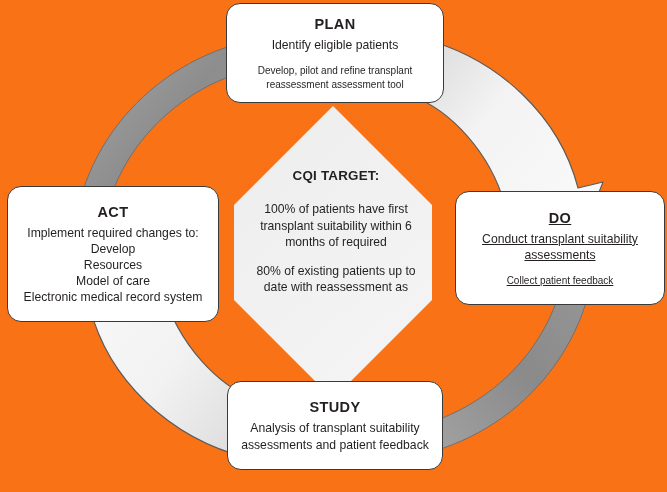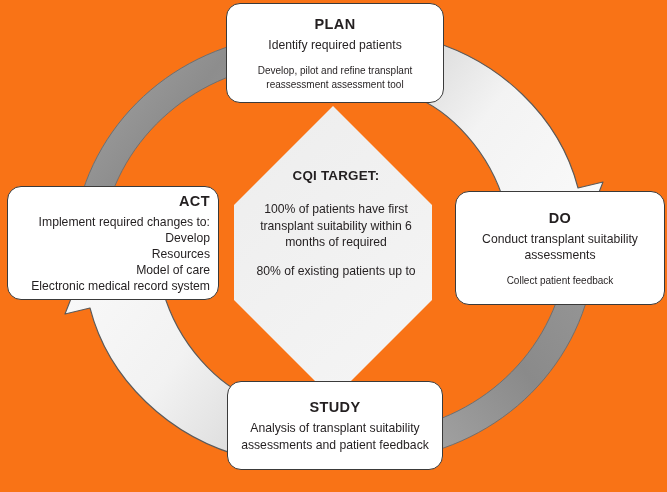"Identify required patients" div.stage-line { text: required -> eligible }
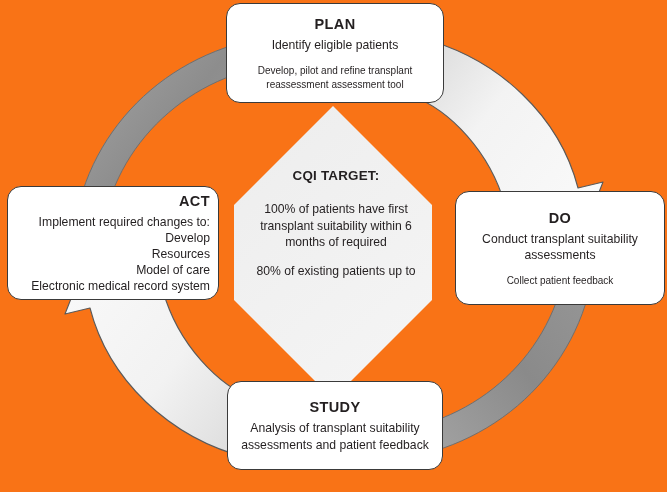"ACT" #box-act { align-items: flex-end -> none; height: 114px -> 136px }
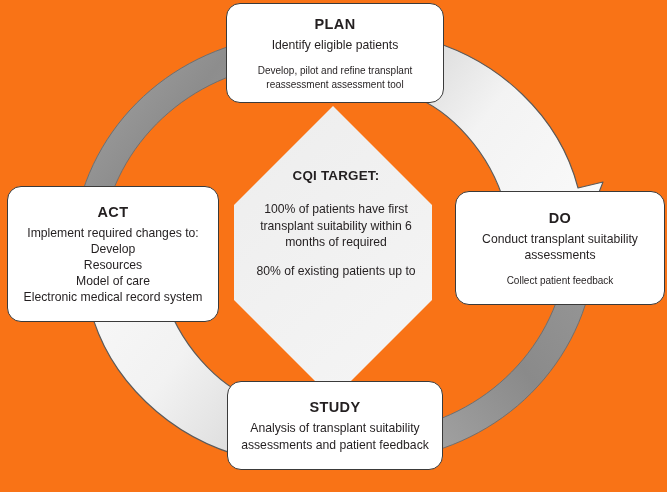"DO" #box-do { text-decoration: none -> underline }
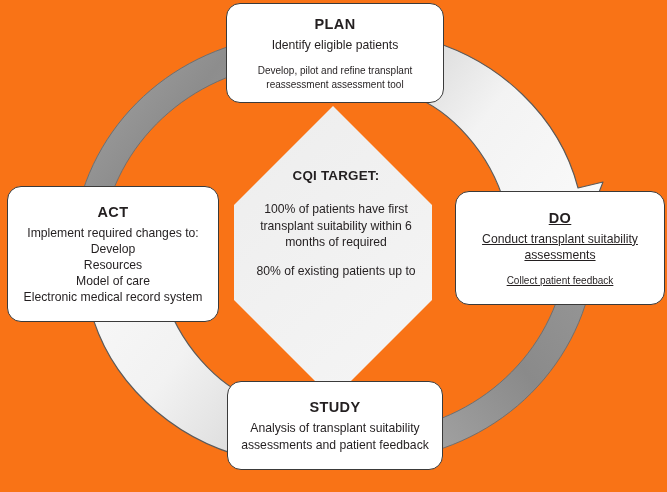"date with reassessment as" div.cqi-line { html: none -> <div>date with reassessment as</div> }
